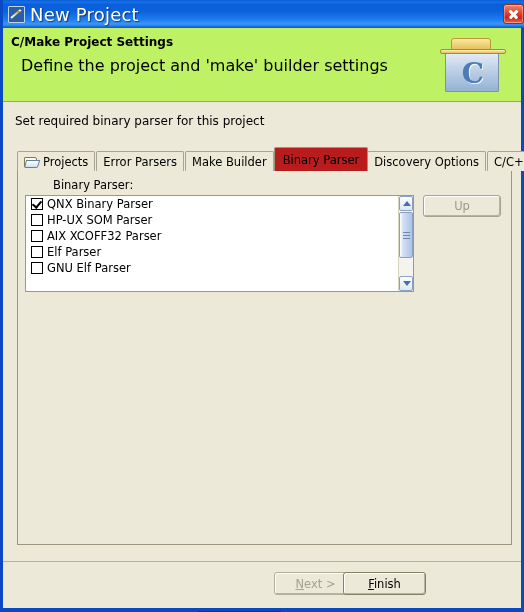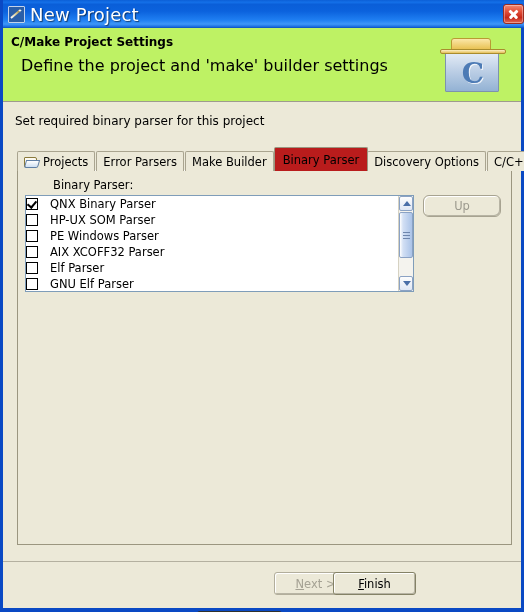"QNX Binary Parser" .list-item { gap: 12px -> 4px; padding-left: none -> 5px }
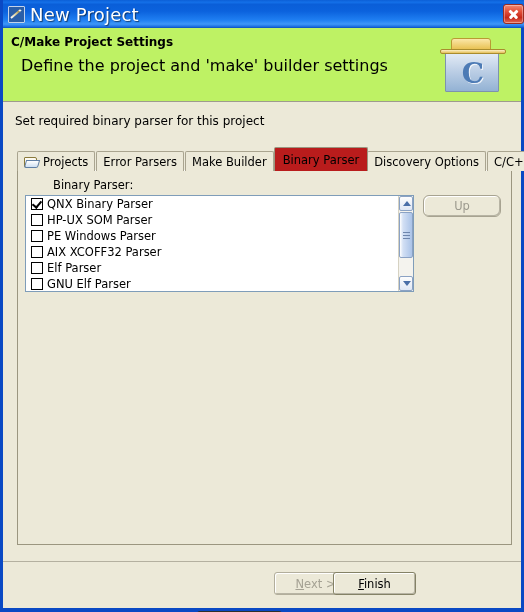"Up" .side-btn.up-btn { border-radius: 6px -> none }
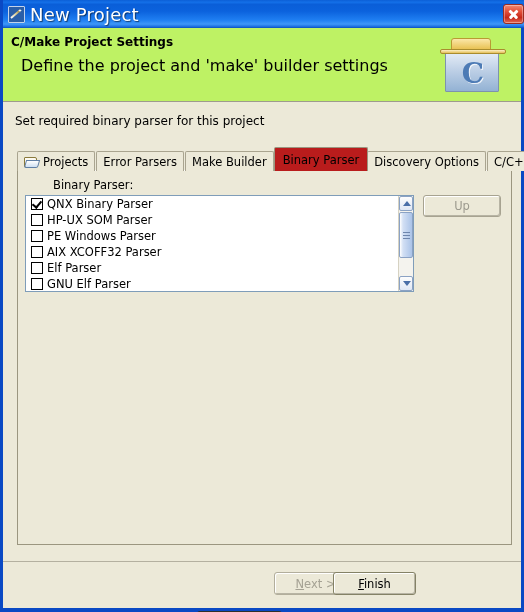"PE Windows Parser" div.list-item { html: <div> <span></span> <span>PE Windows Parser</span> </div> -> none }
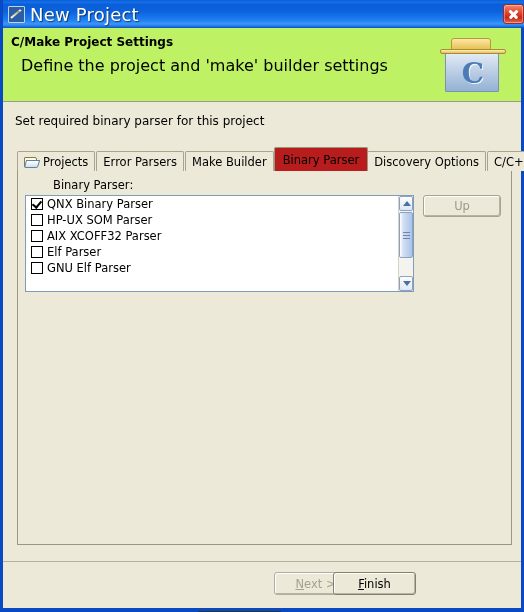"Finish" .btn-finish { left: 330px -> 340px }
